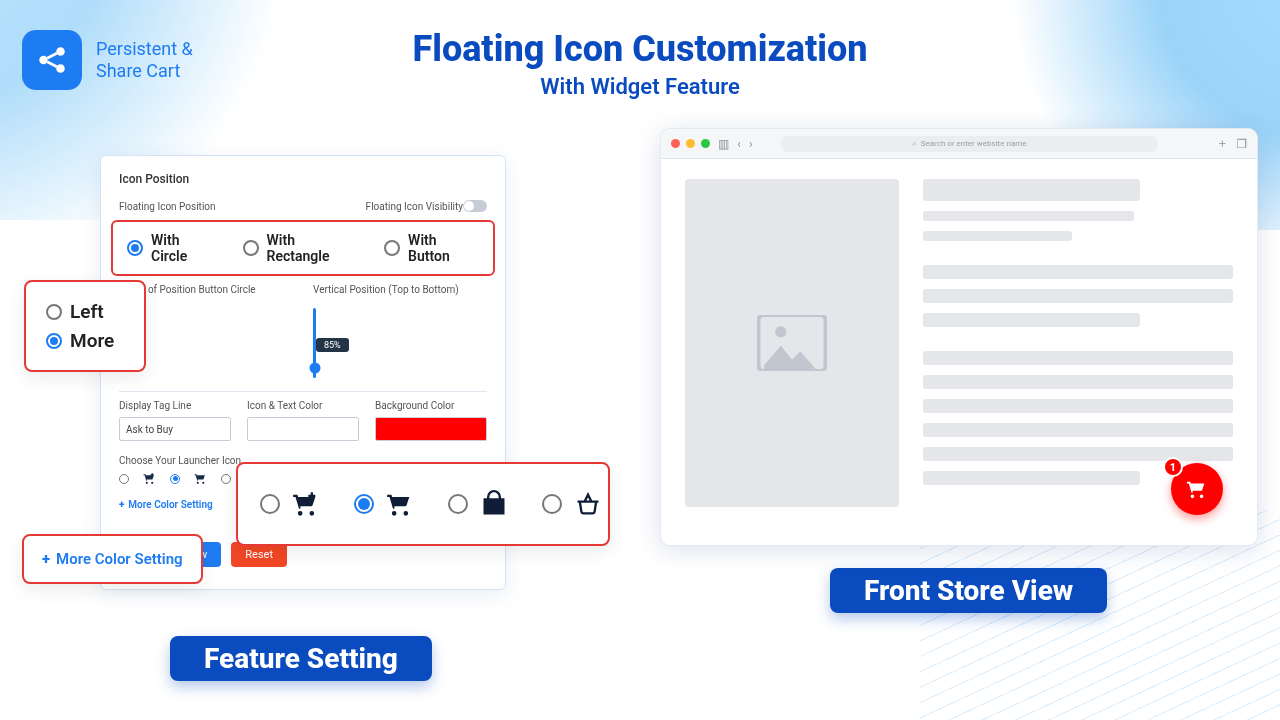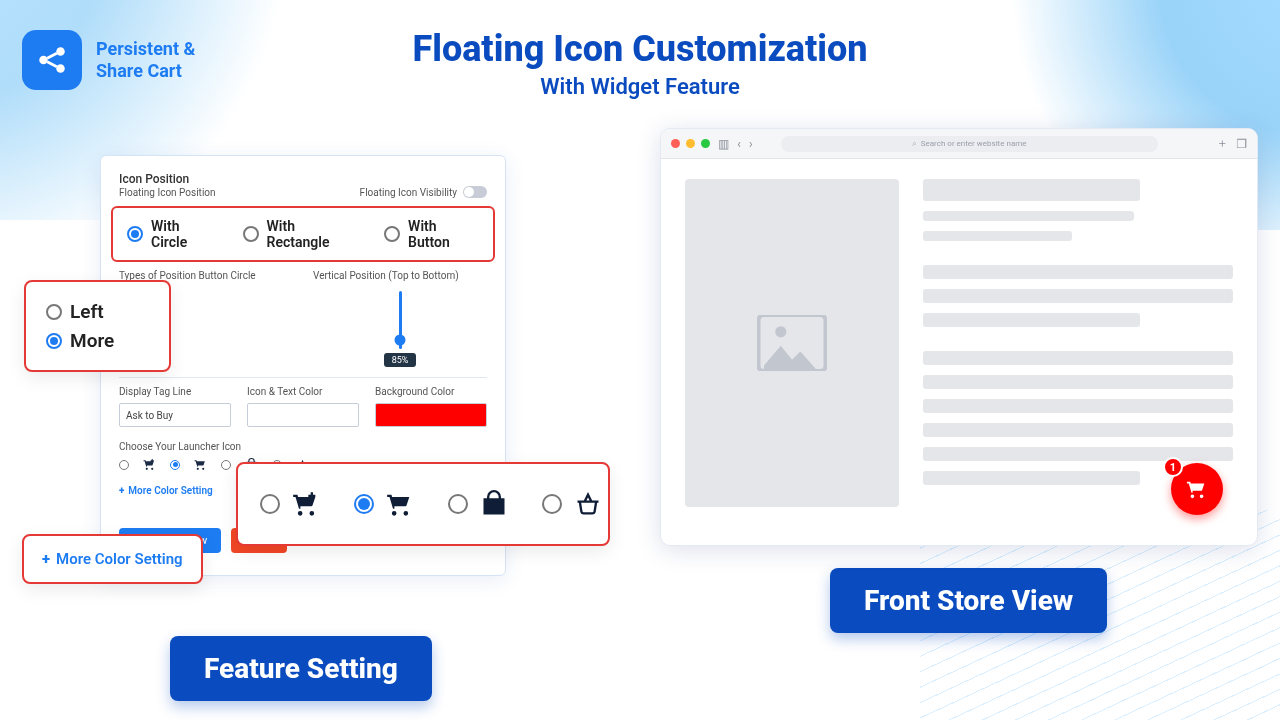"Persistent &" .brand-text { font-weight: 700 -> 400 }
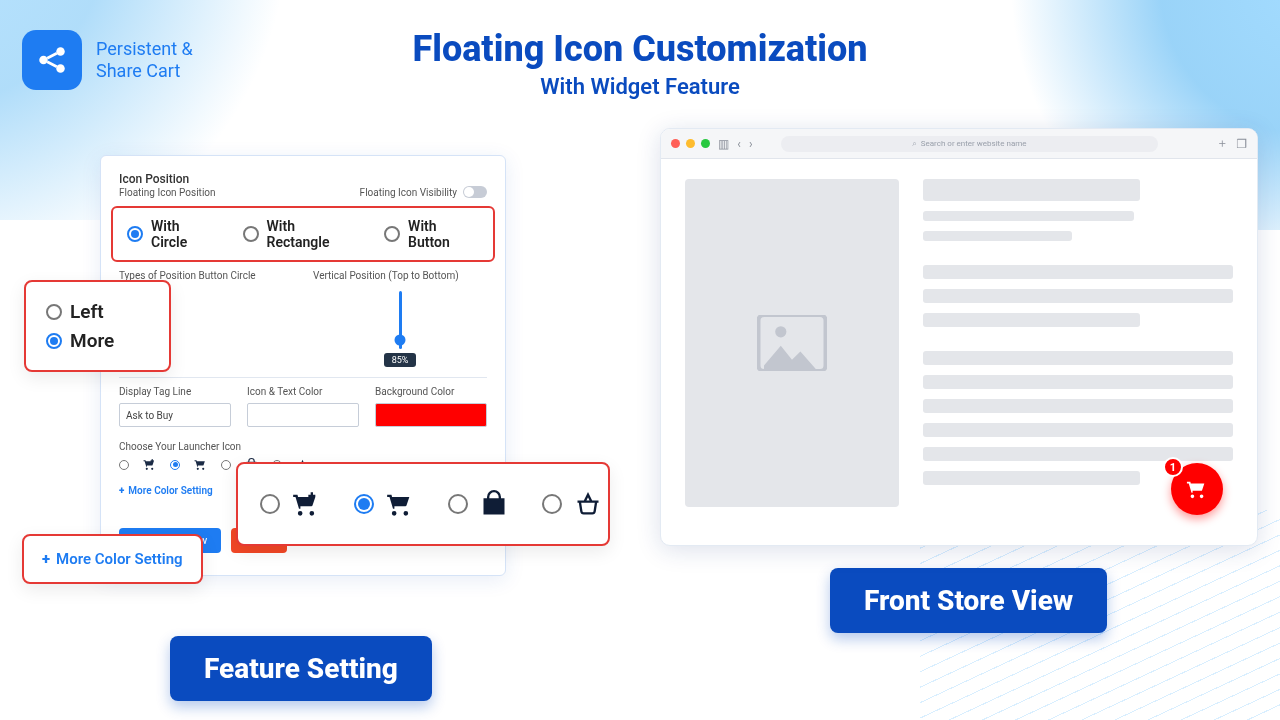"Icon Position" .panel h3 { margin-bottom: none -> 14px }
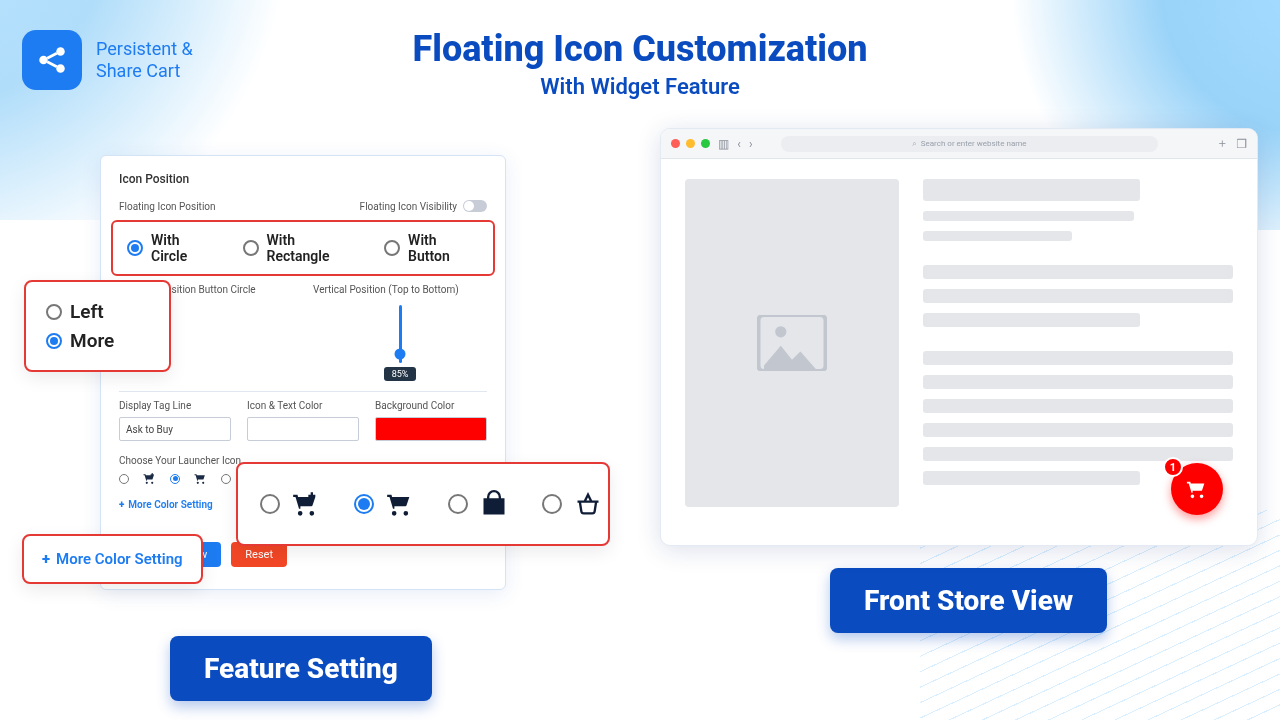"Floating Icon Visibility" span { gap: 6px -> 0 }
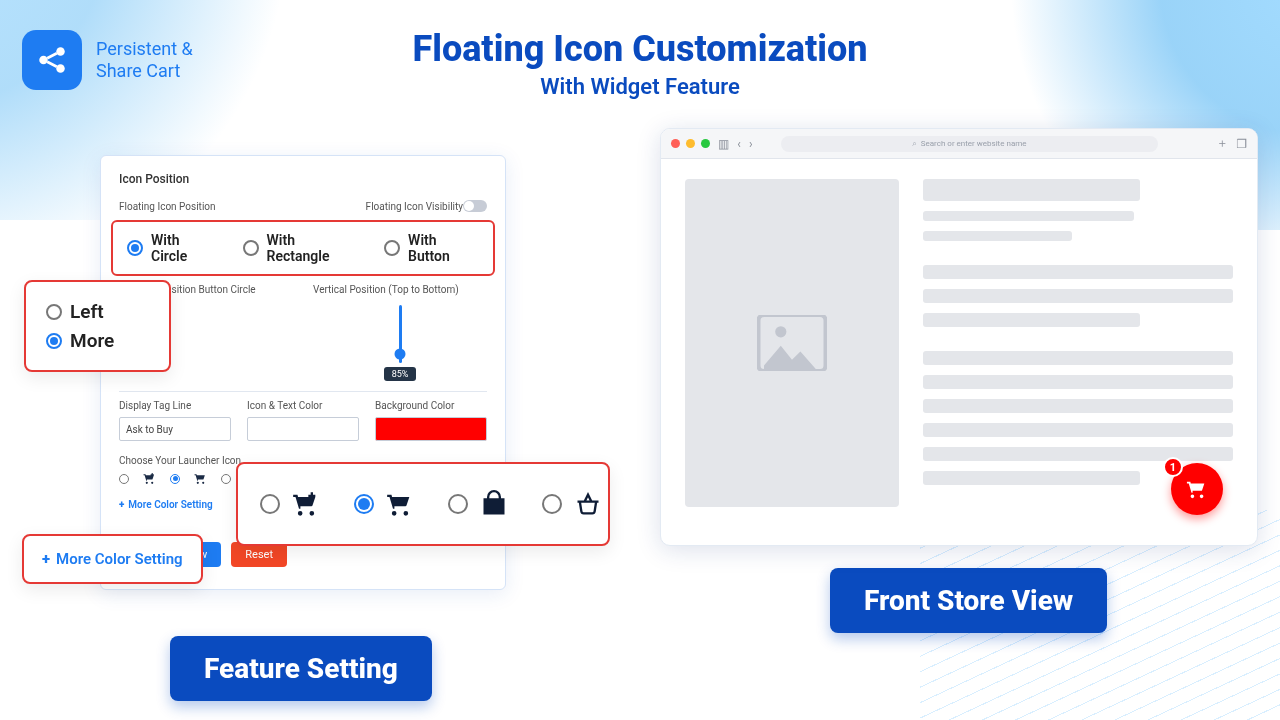"Left" .callout-pos { width: 147px -> 122px }
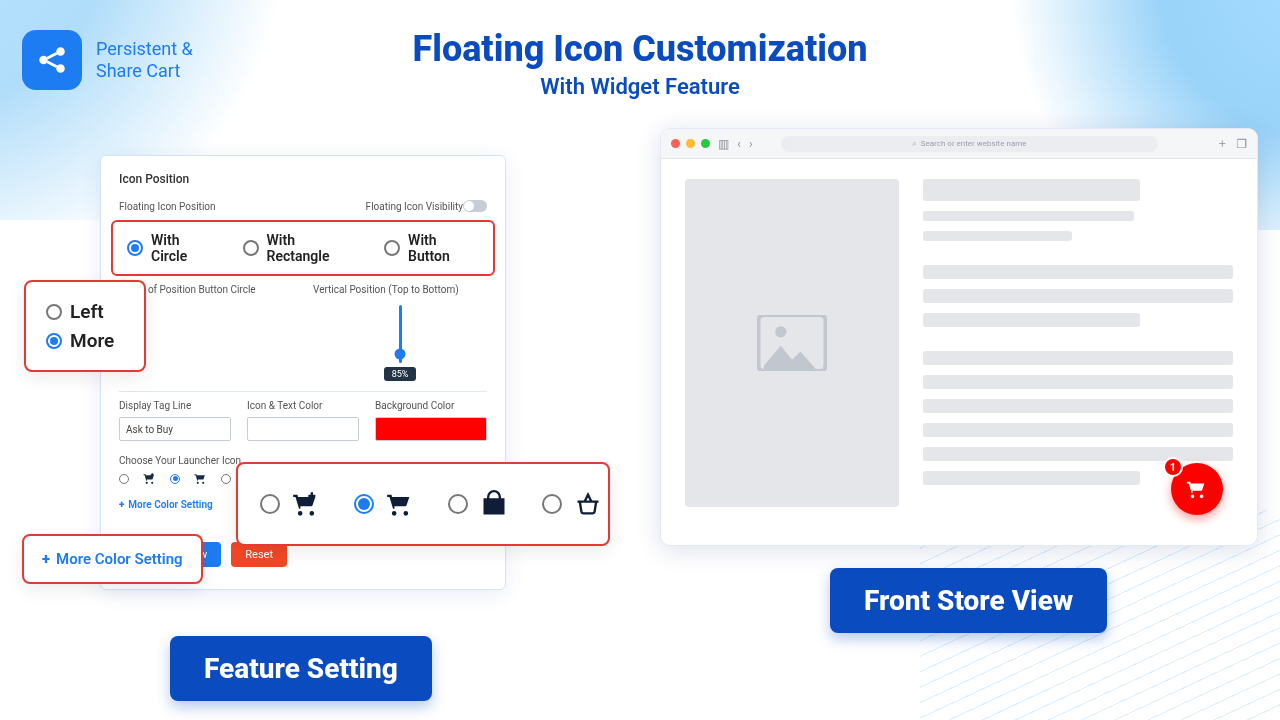"85%" .slider-wrap { flex-direction: column -> row }
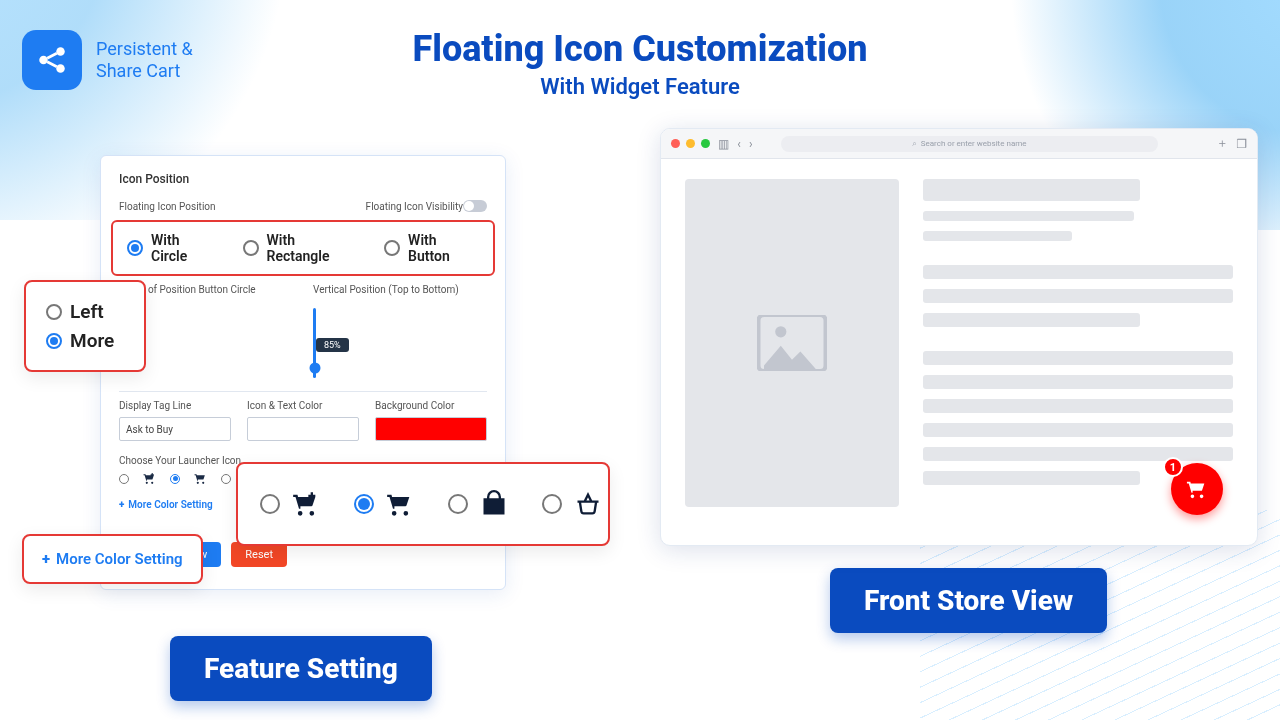"Front Store View" .chip { padding: 16px 34px -> 6px 34px }
